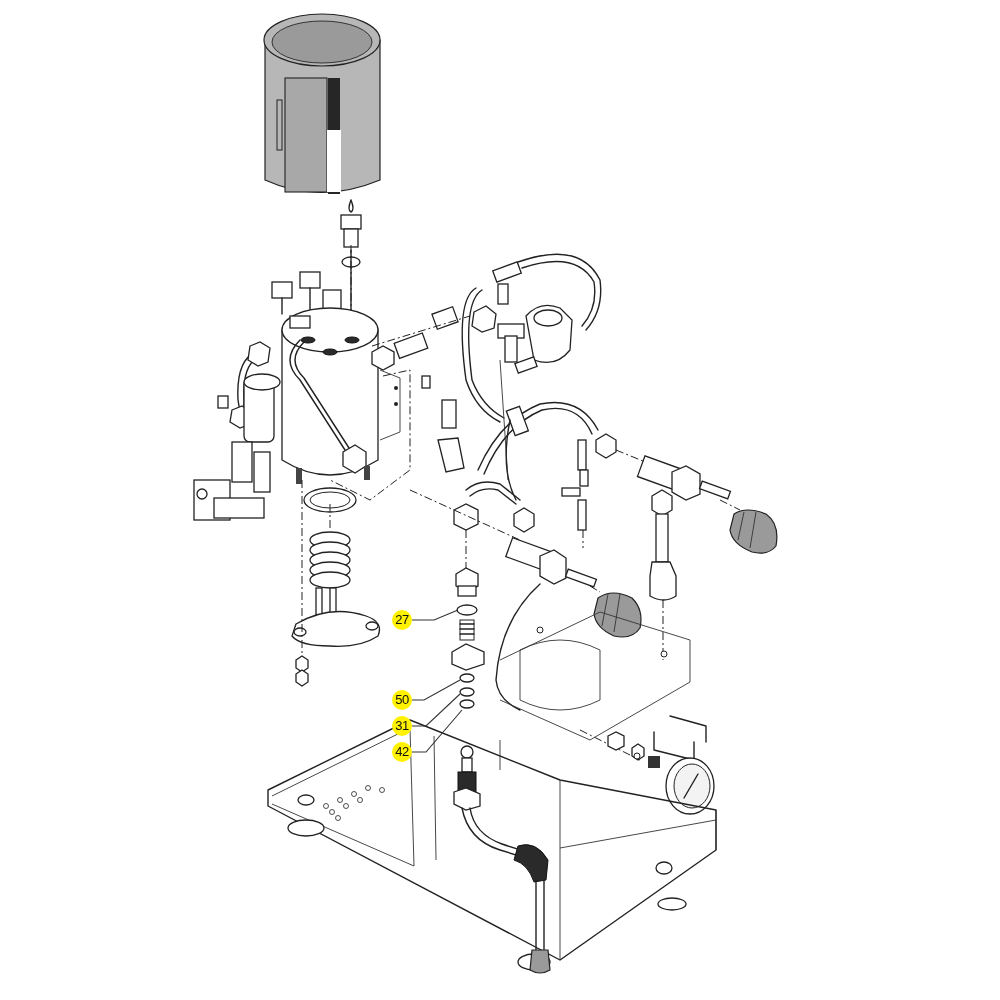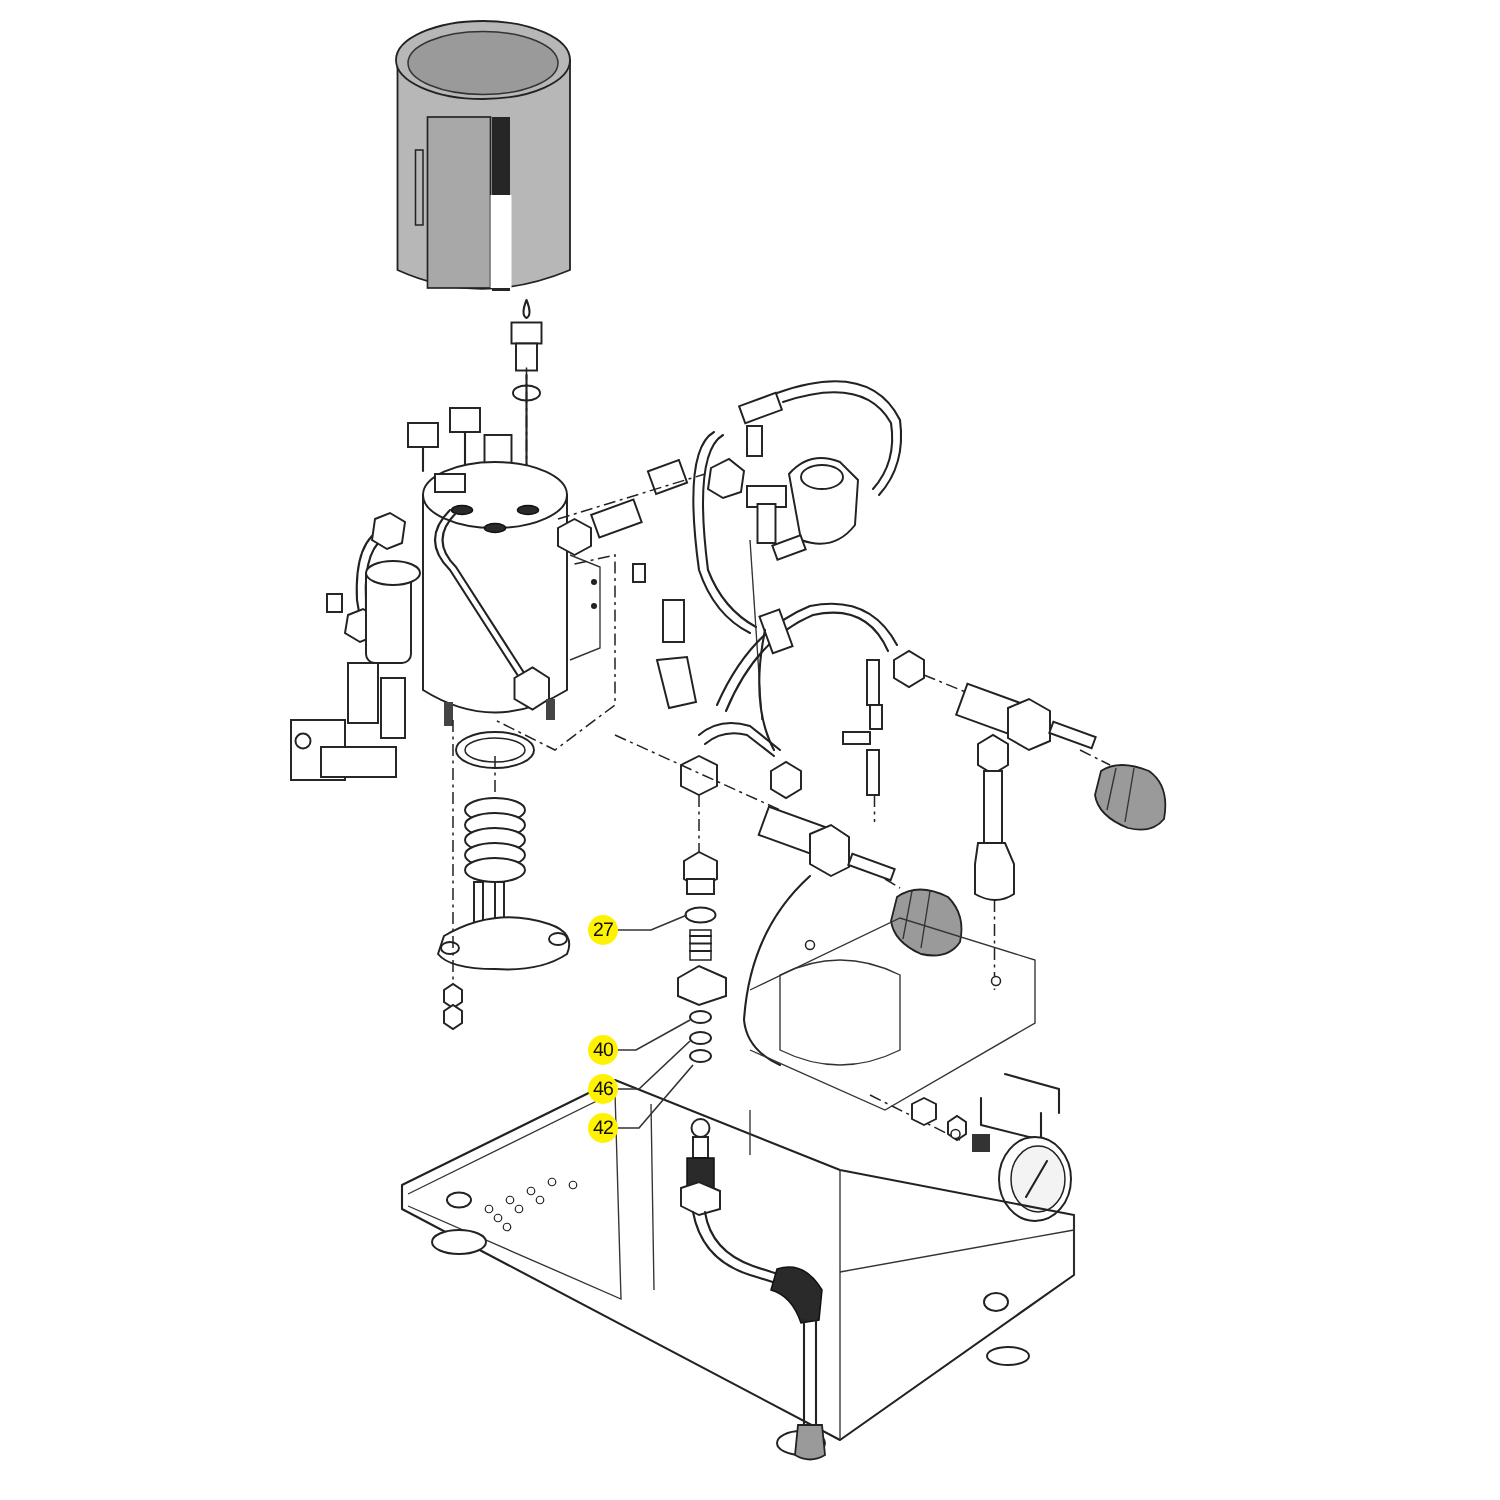"40" div.callout { text: 40 -> 50 }
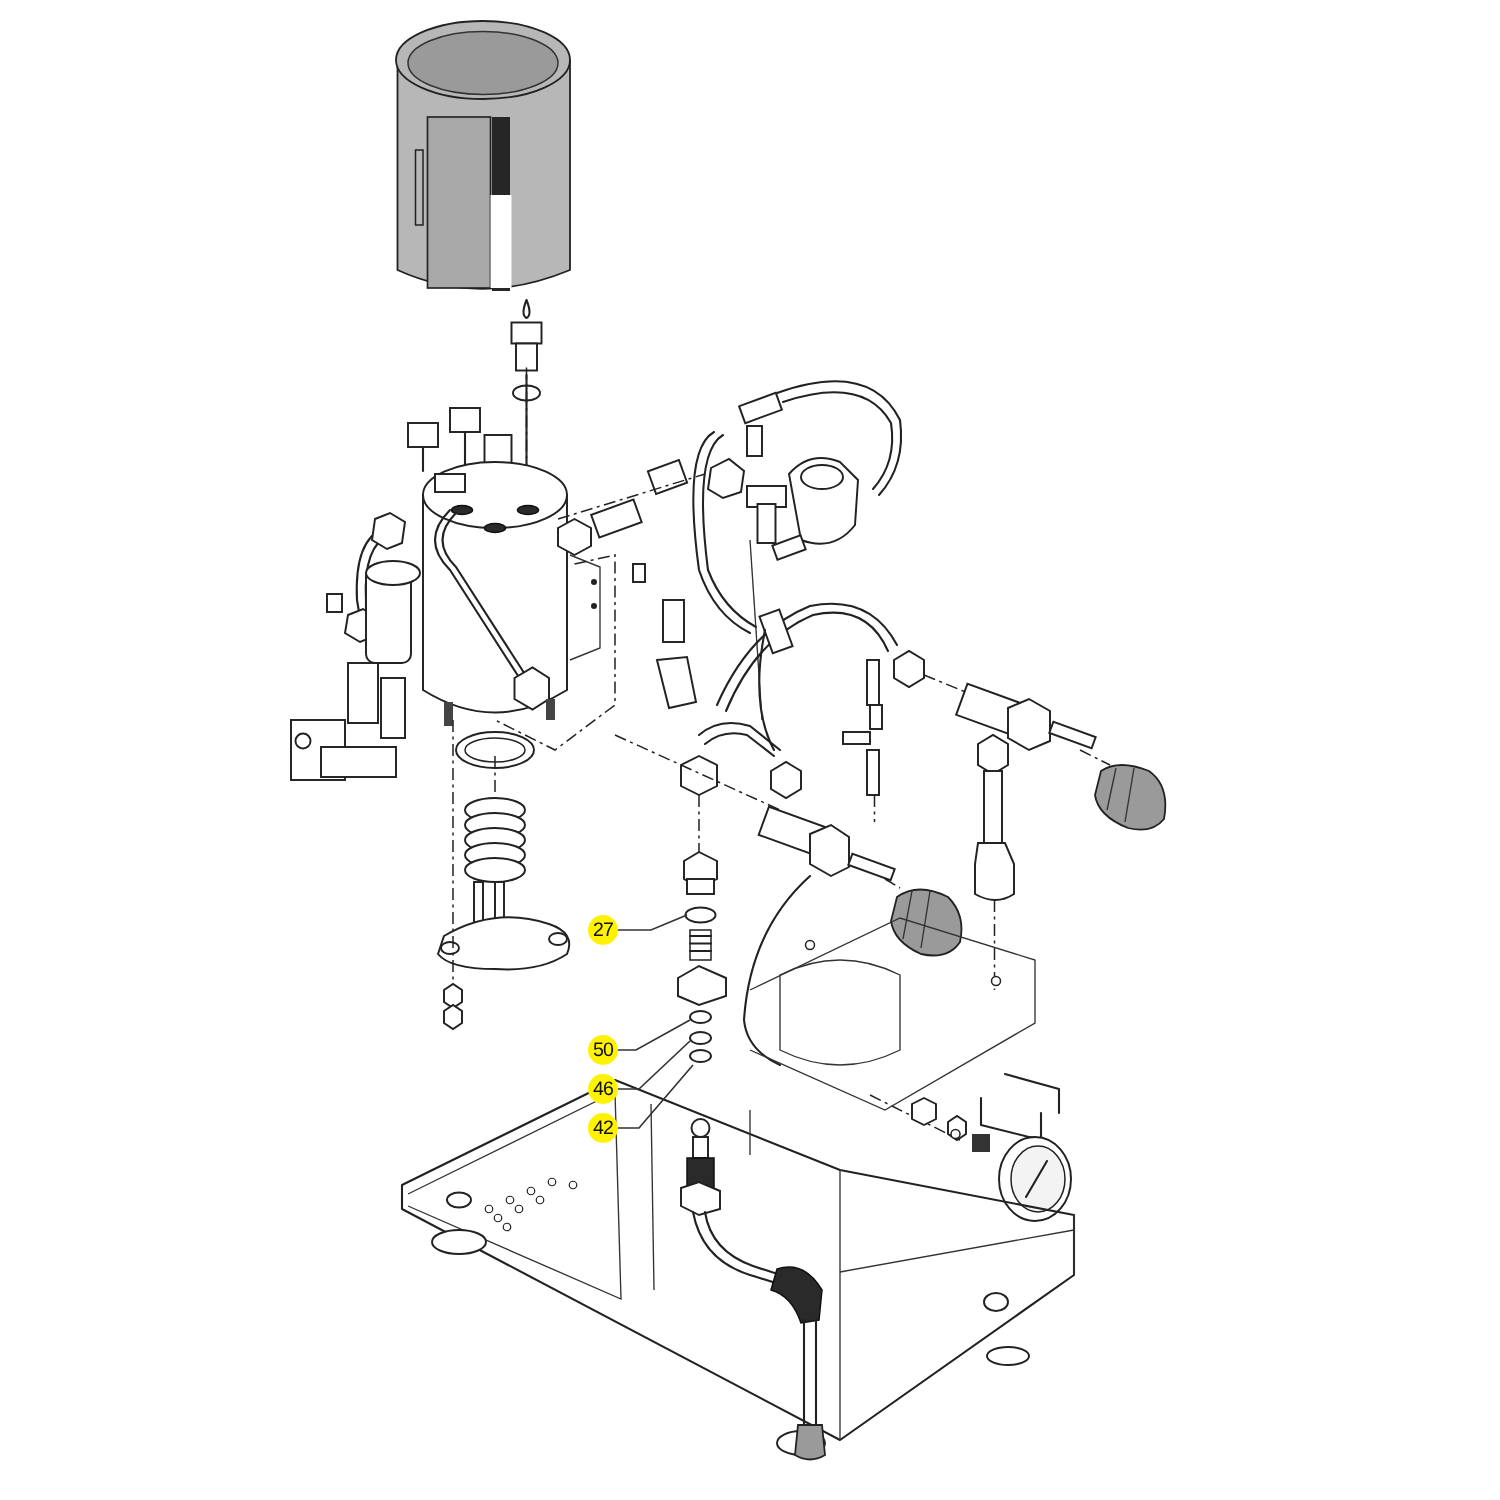"46" div.callout { text: 46 -> 31 }
